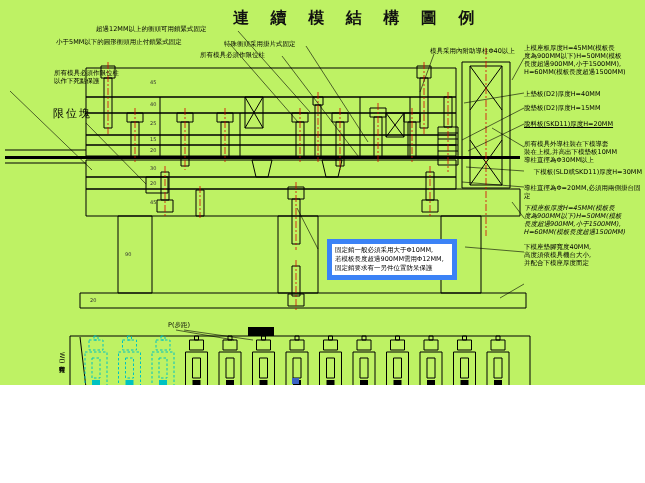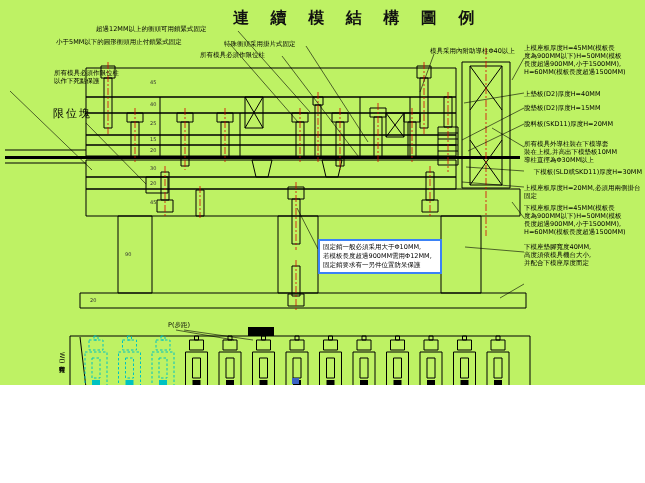"脫料板(SKD11)厚度H=20MM" div.txt { text-decoration: none -> underline }
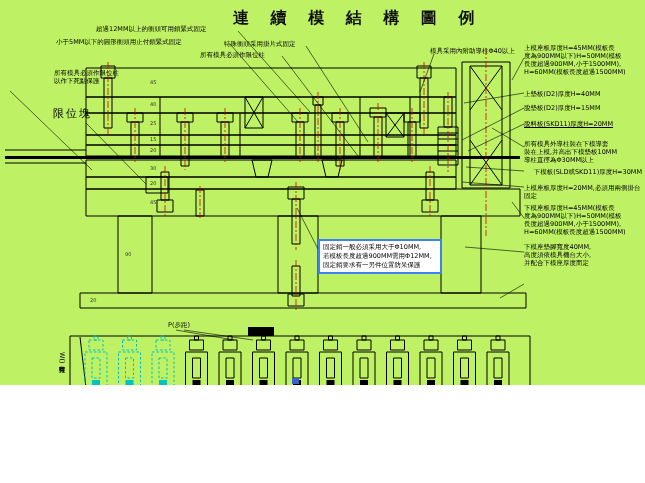"上模座板厚度H=20MM,必須用兩側掛台固定" div.txt { text: 上模座板厚度H -> 導柱直徑為Φ }
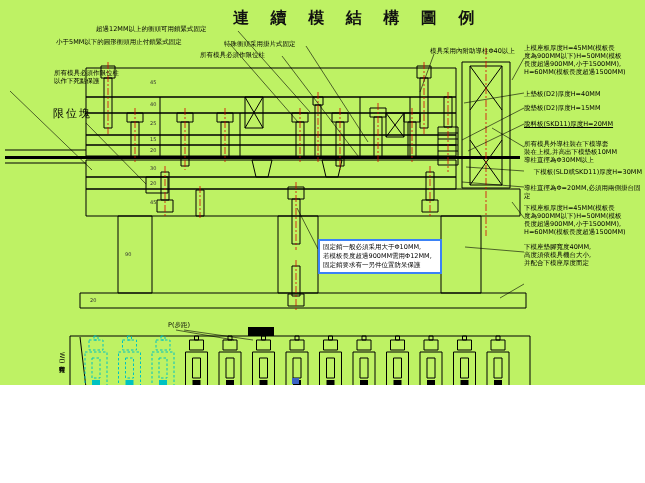"下模座板厚度H=45MM(模板長" div.txt { font-style: none -> italic }
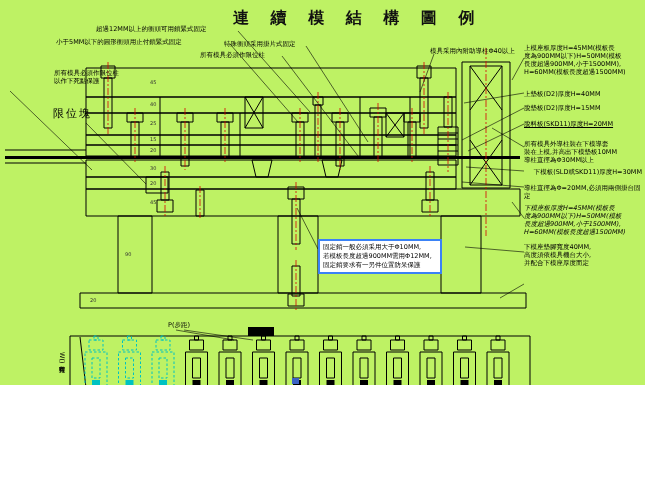"固定銷一般必須采用大于Φ10MM," .notebox { border: 2px solid #3b82f6 -> 5px solid #3b82f6; left: 318px -> 327px }
